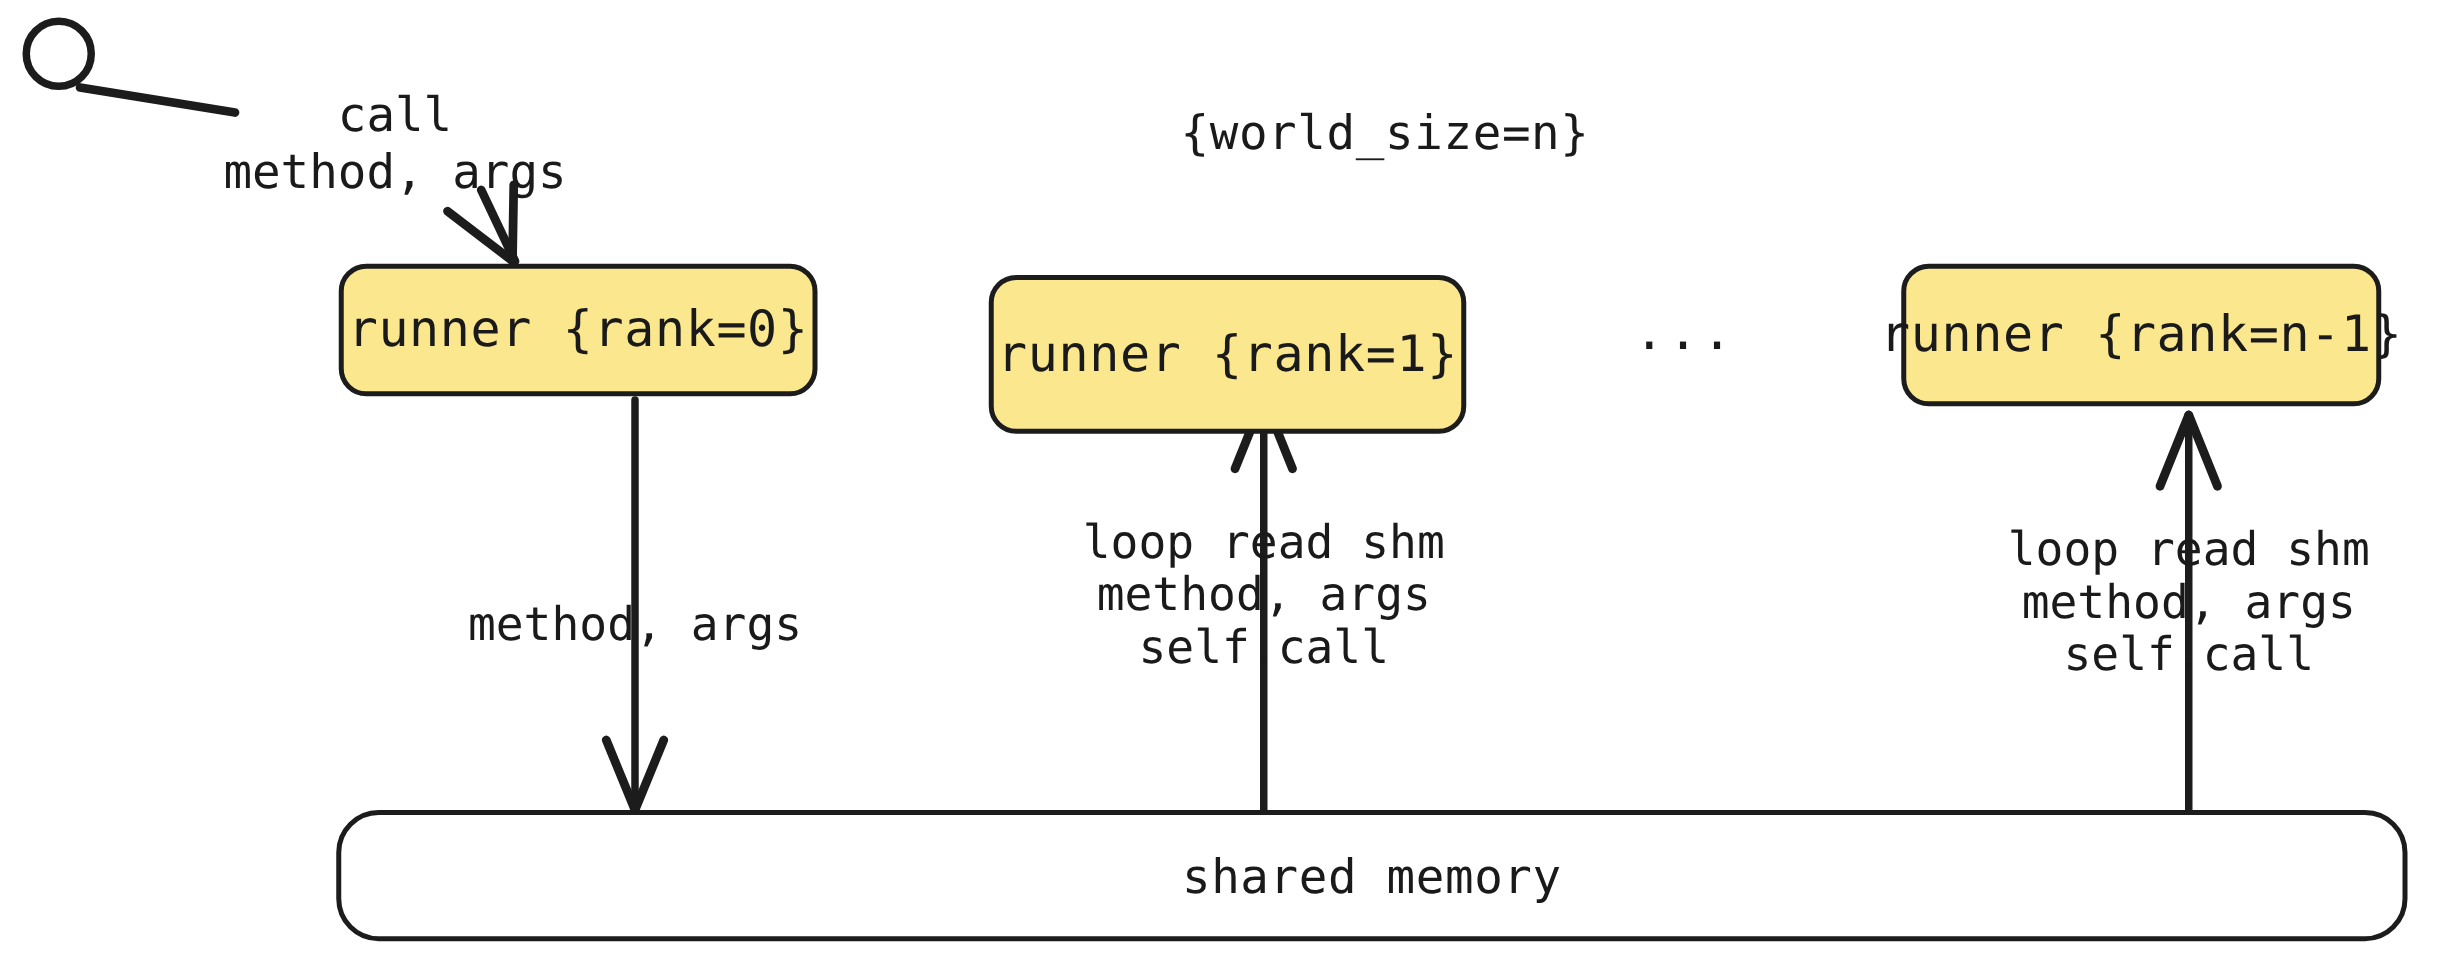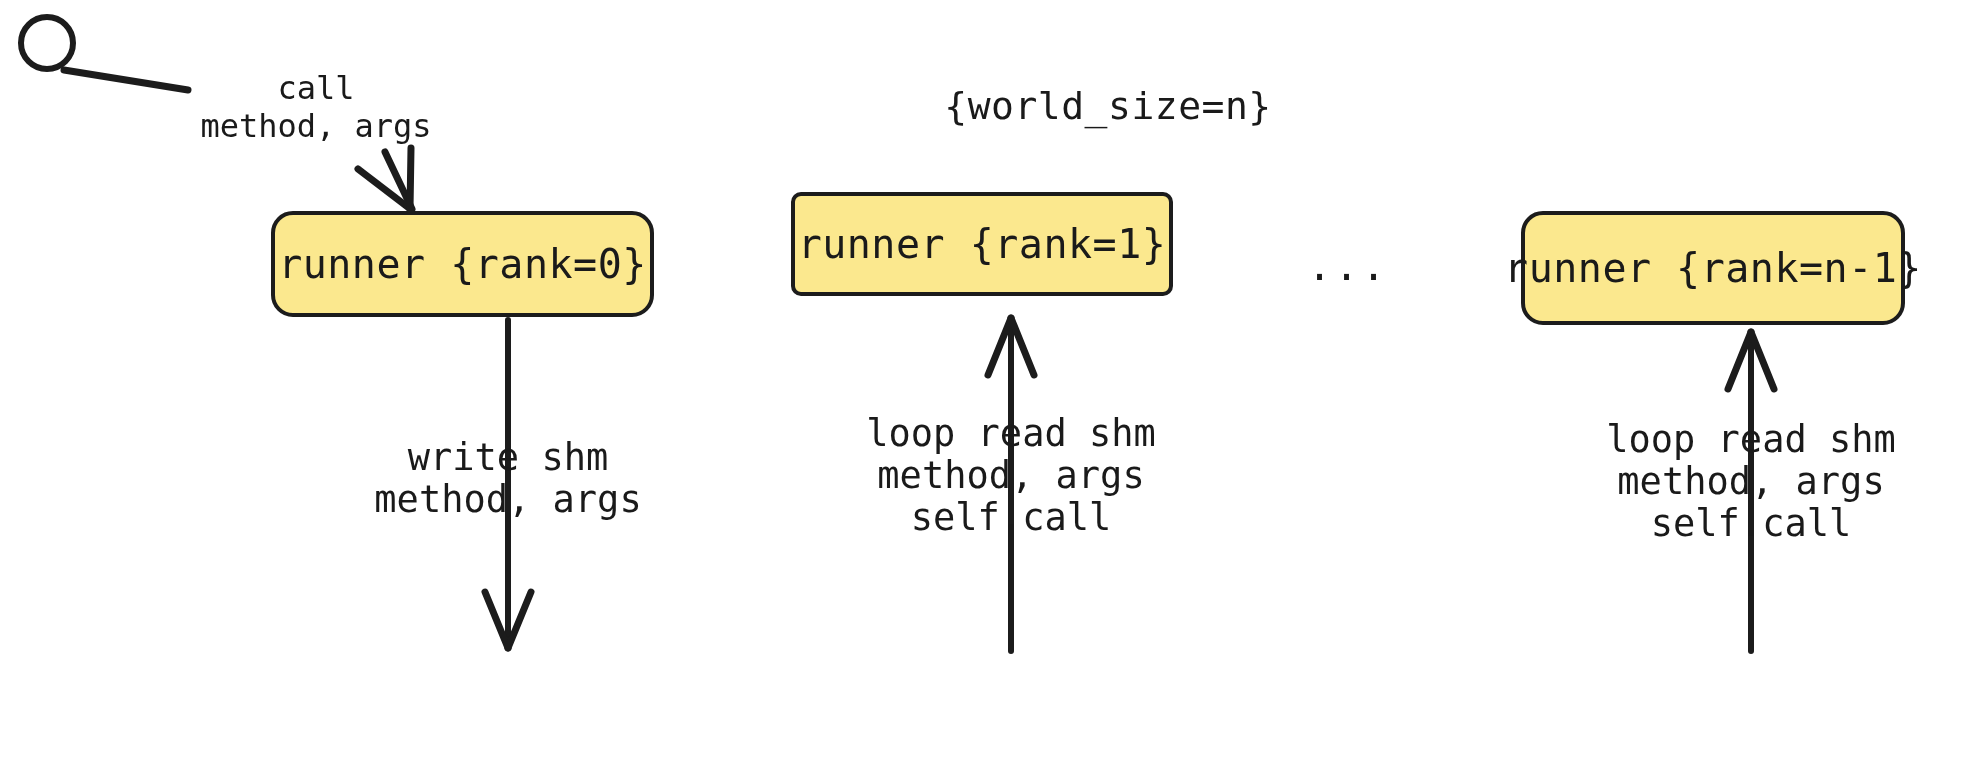"call" div.plain-label { font-size: 32px -> 38px }
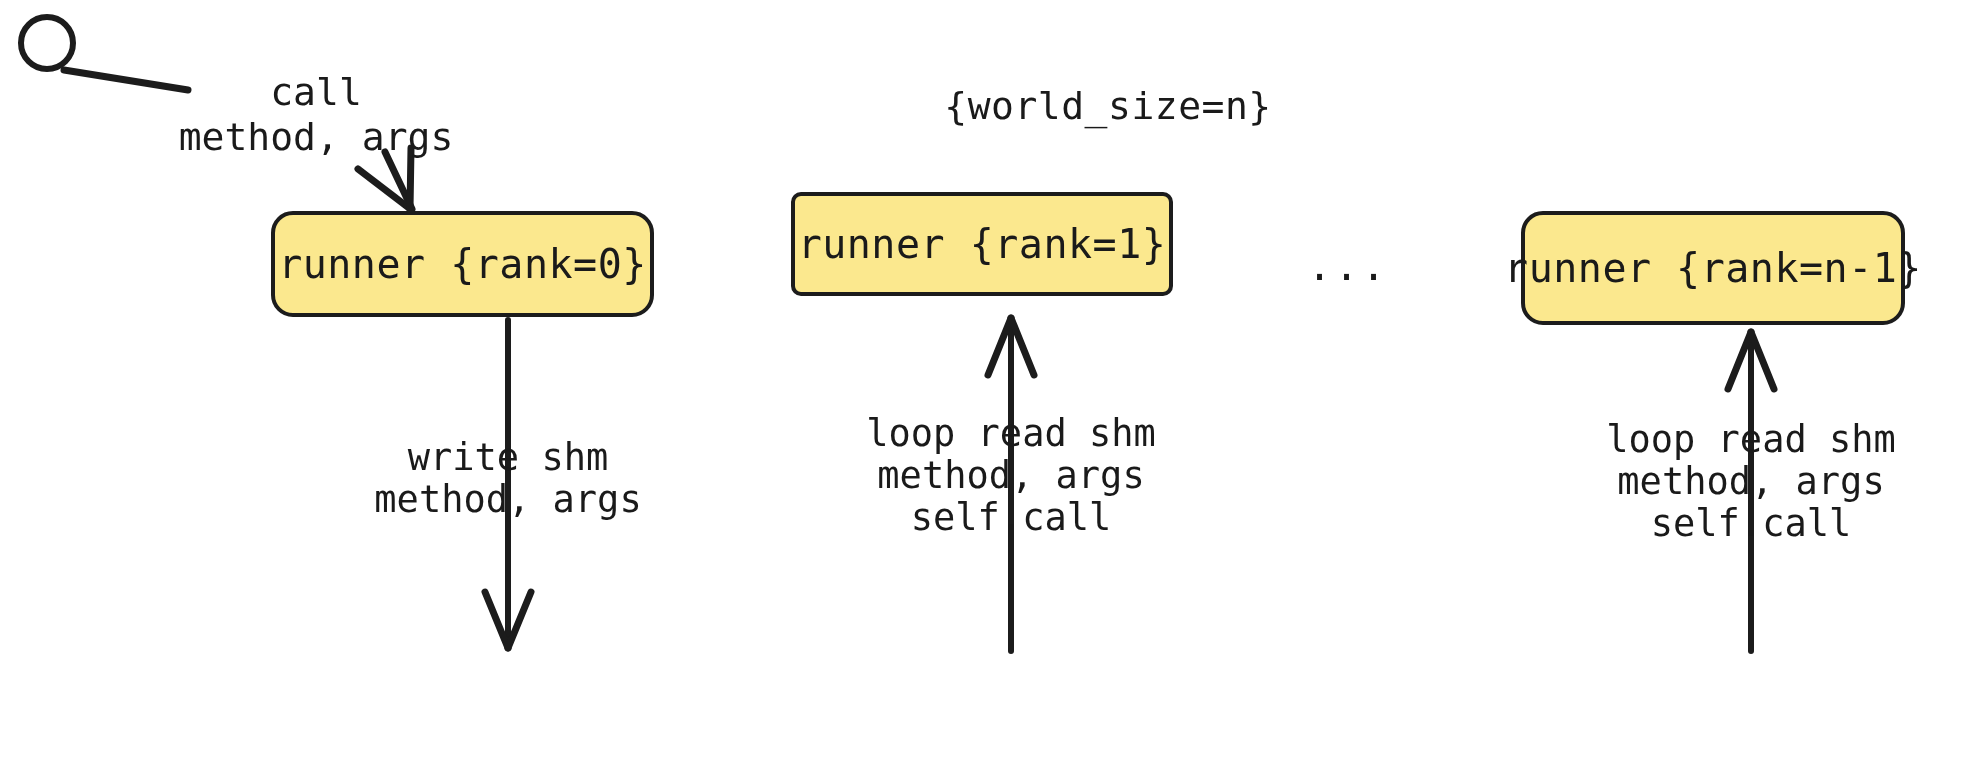"runner {rank=1}" div.node-box { border-radius: 10px -> none; height: 104px -> 127px; top: 192px -> 220px }
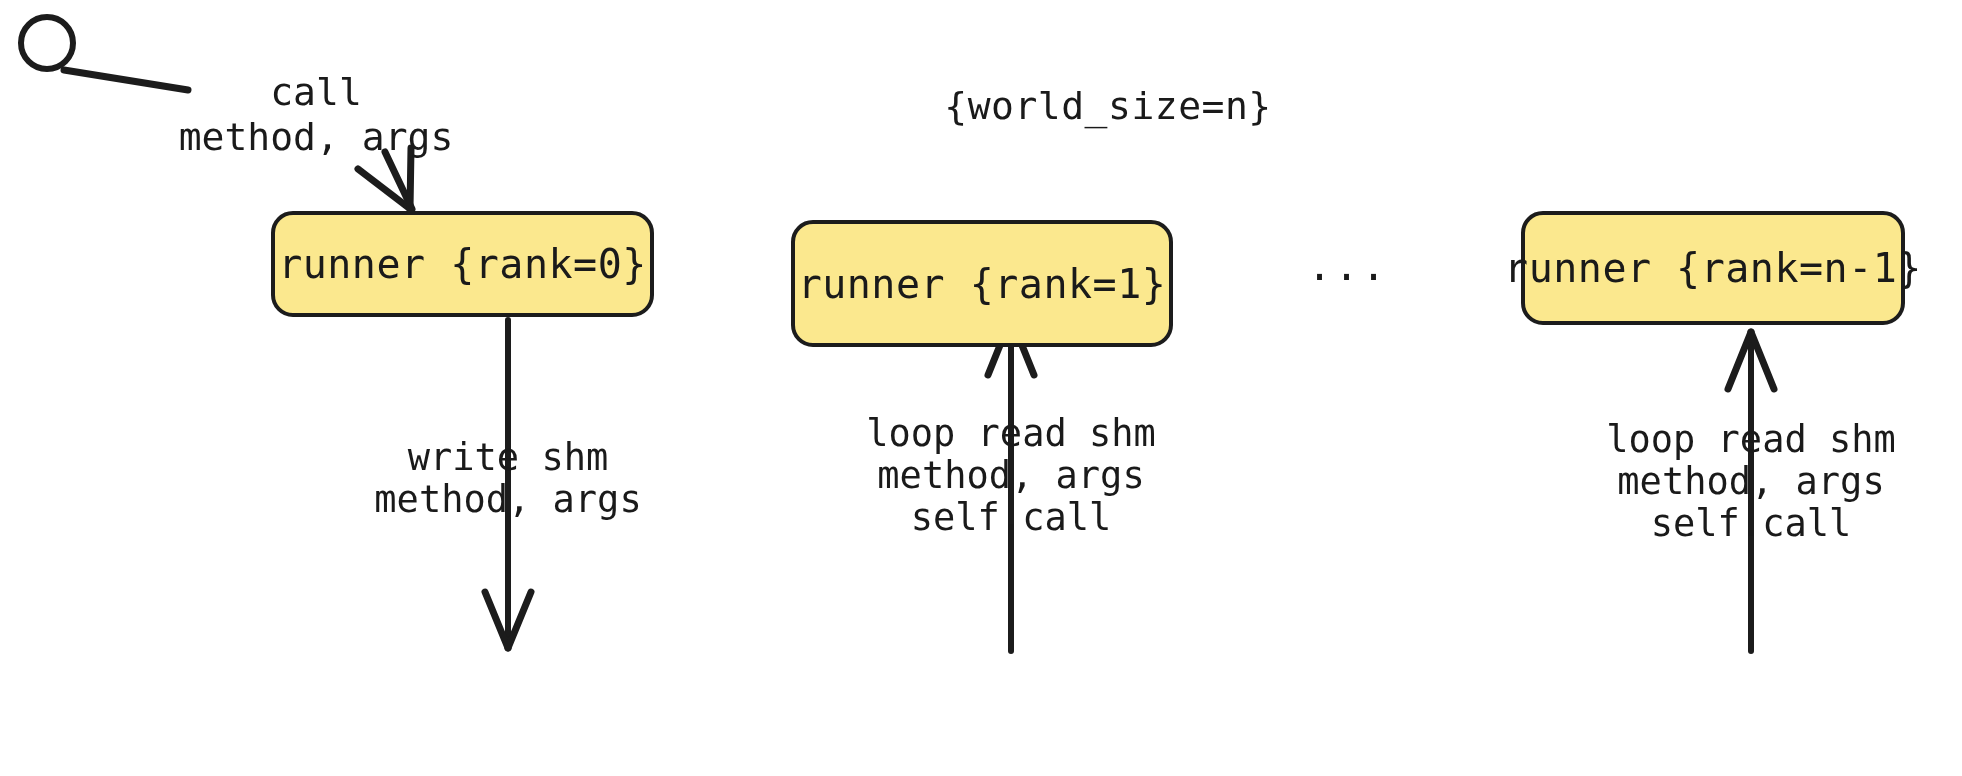"write shm" span { html: <span>write shm</span> -> none }
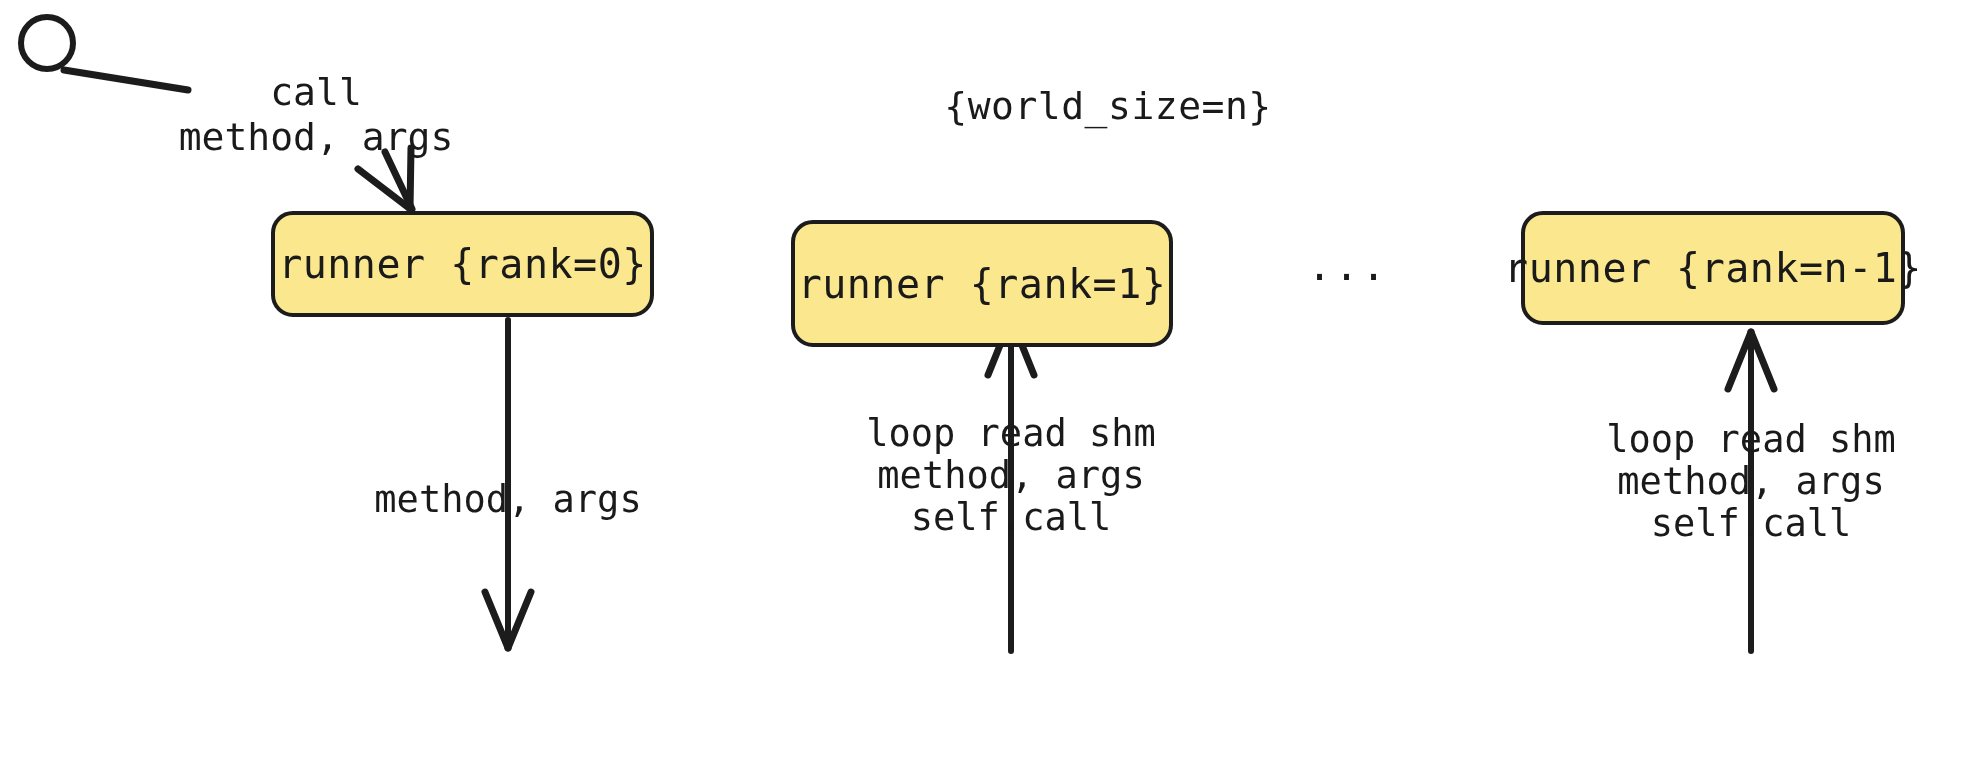"shared memory" div.node-box { html: none -> <div> <span>shared memory</span> </div> }
